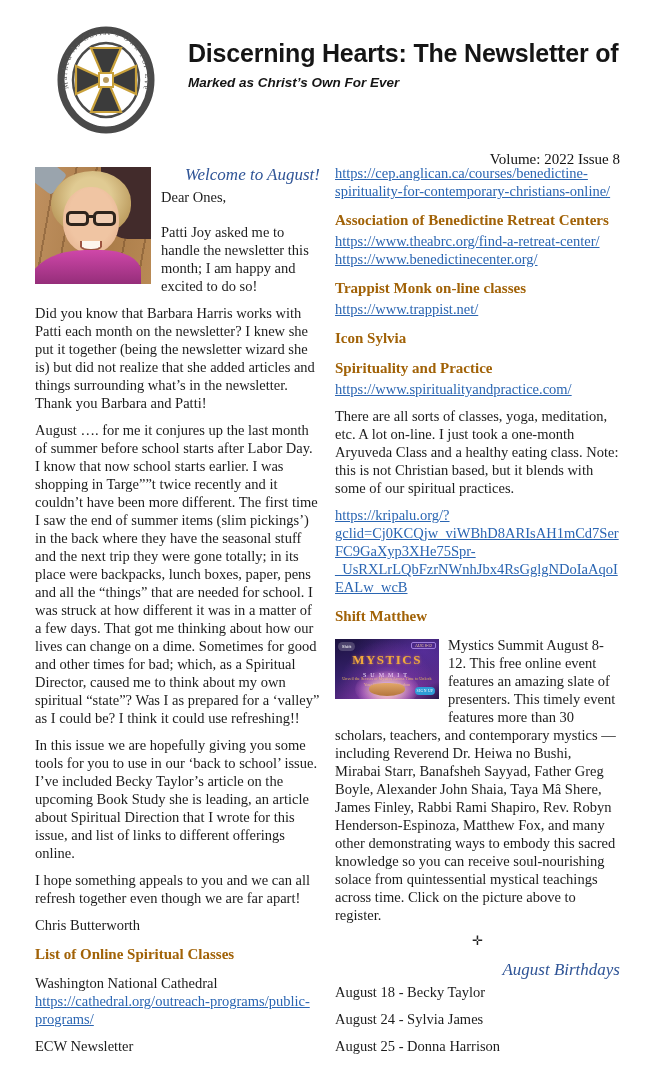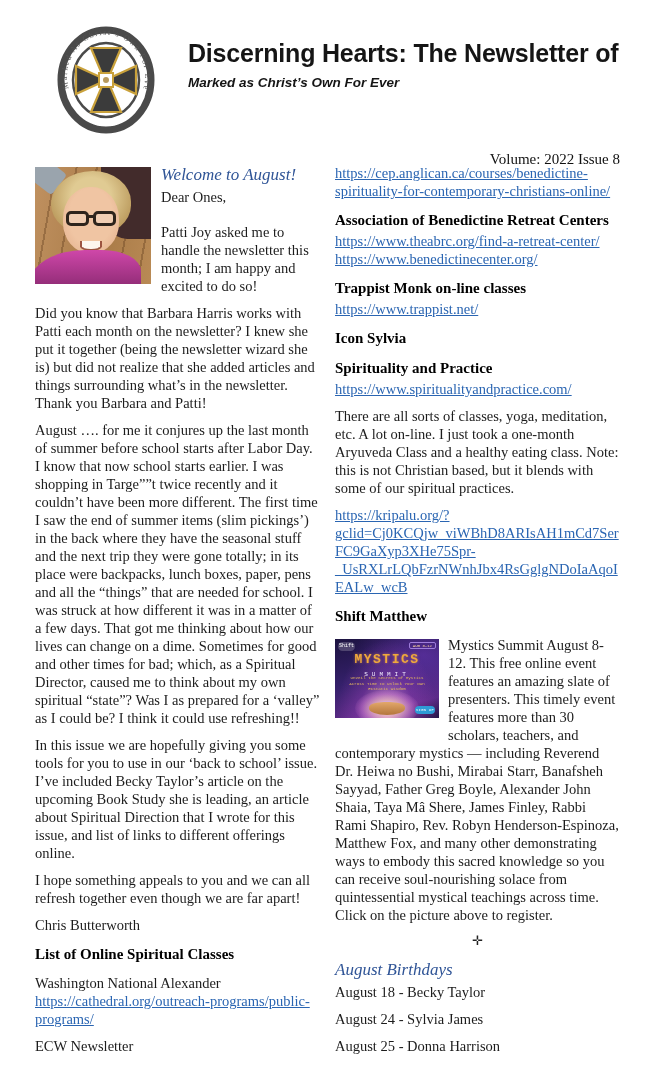"Welcome to August!" .script-head { text-align: none -> right }
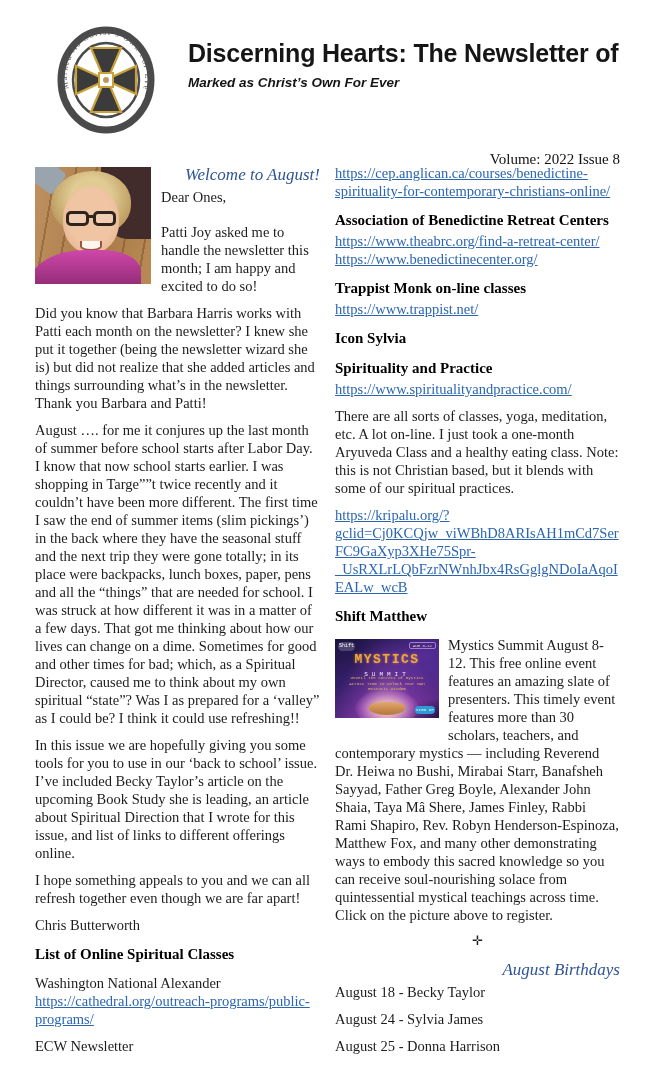"Association of Benedictine Retreat" .subhead { color: #000000 -> #a16207 }
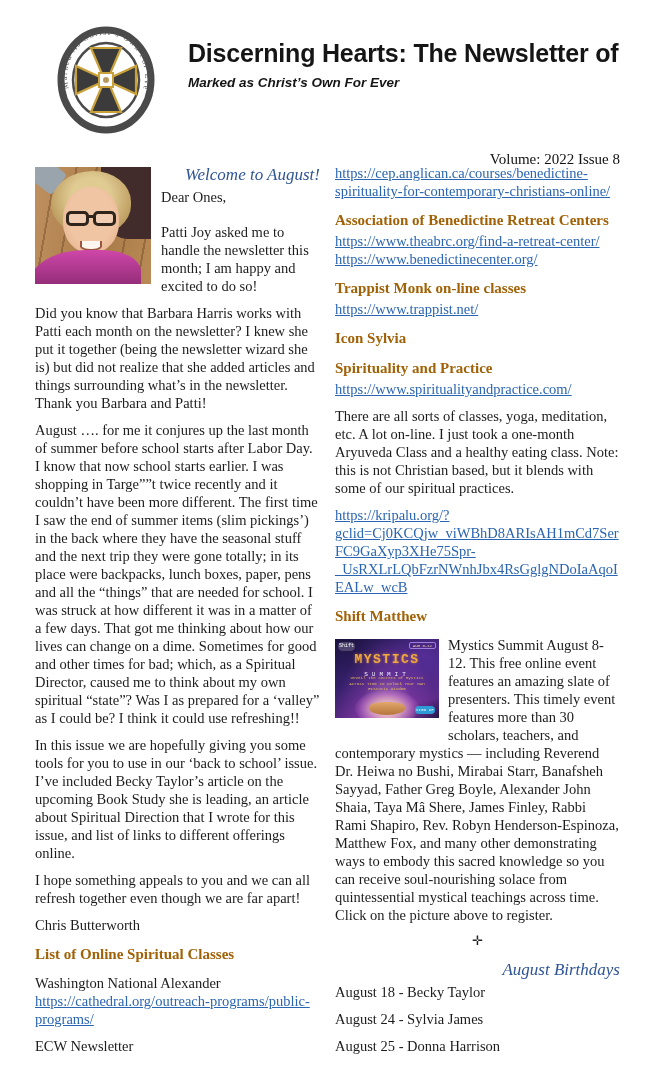"MYSTICS" .mystics { font-family: Liberation Mono, monospace -> Liberation Serif, serif; height: 79px -> 60px }
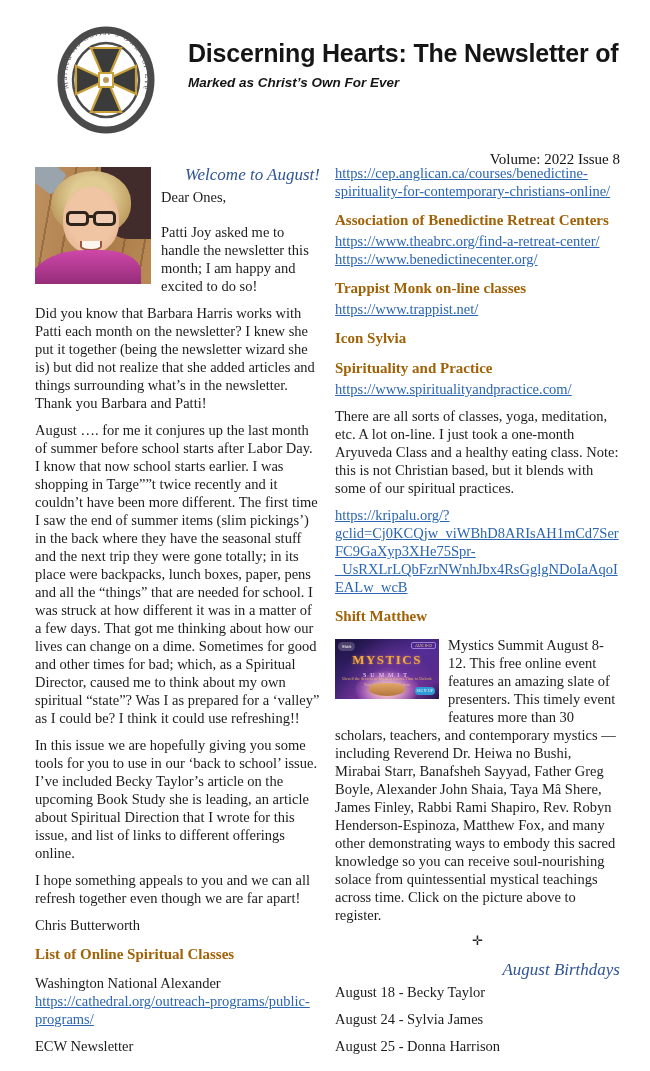"Washington National Alexander" span { text: Alexander -> Cathedral }
